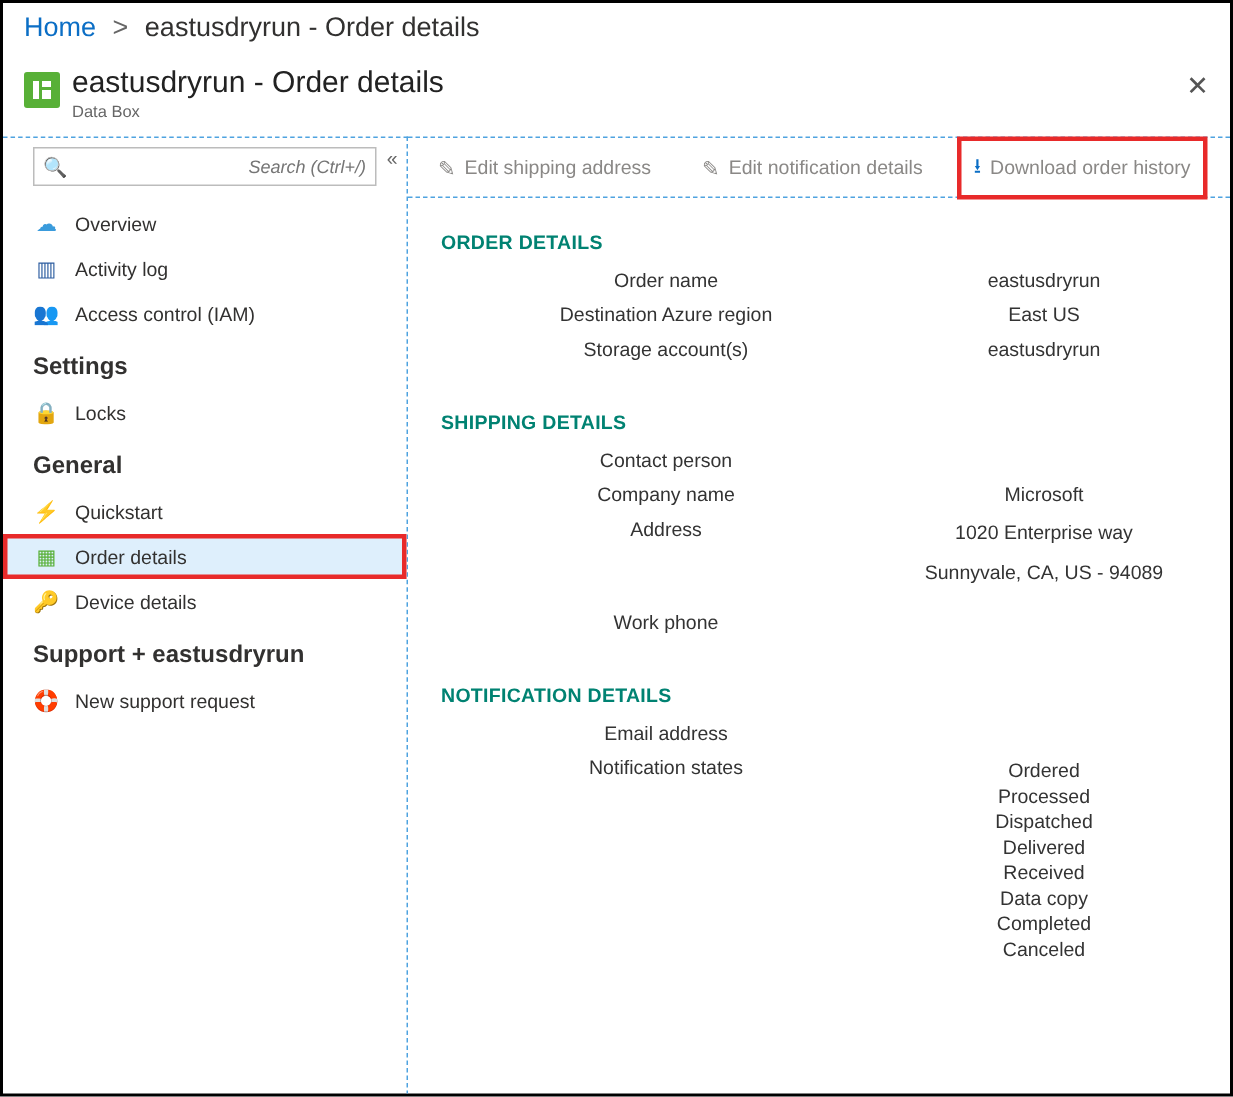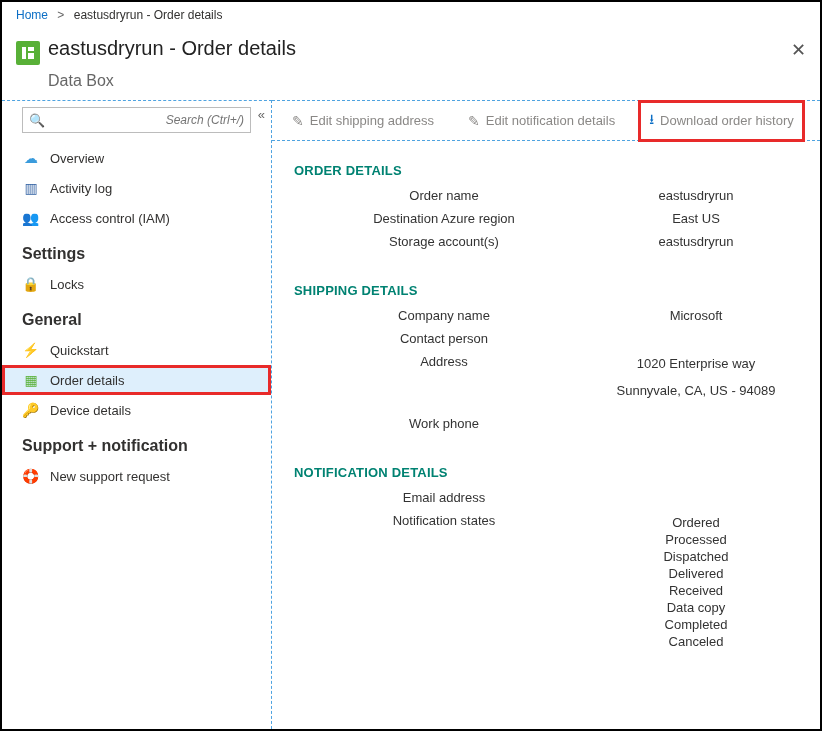"Home > eastusdryrun - Order" .breadcrumb { font-size: 12px -> 18px }
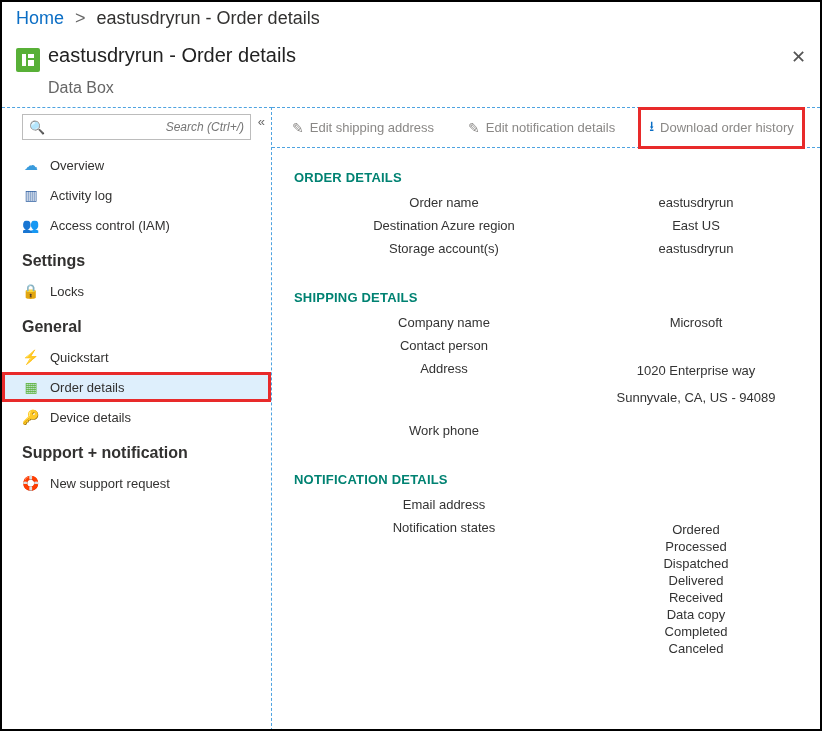"Data Box" .header-sub { font-size: 16px -> 11px; margin-top: 12px -> 2px }
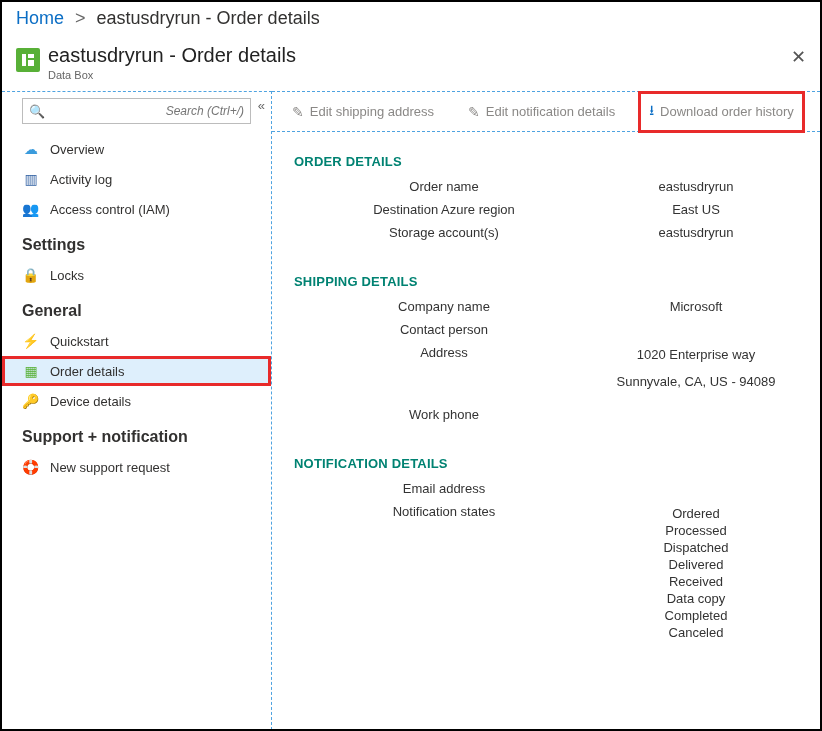"Company name" div.row { order: before "Contact person" -> after "Contact person" }
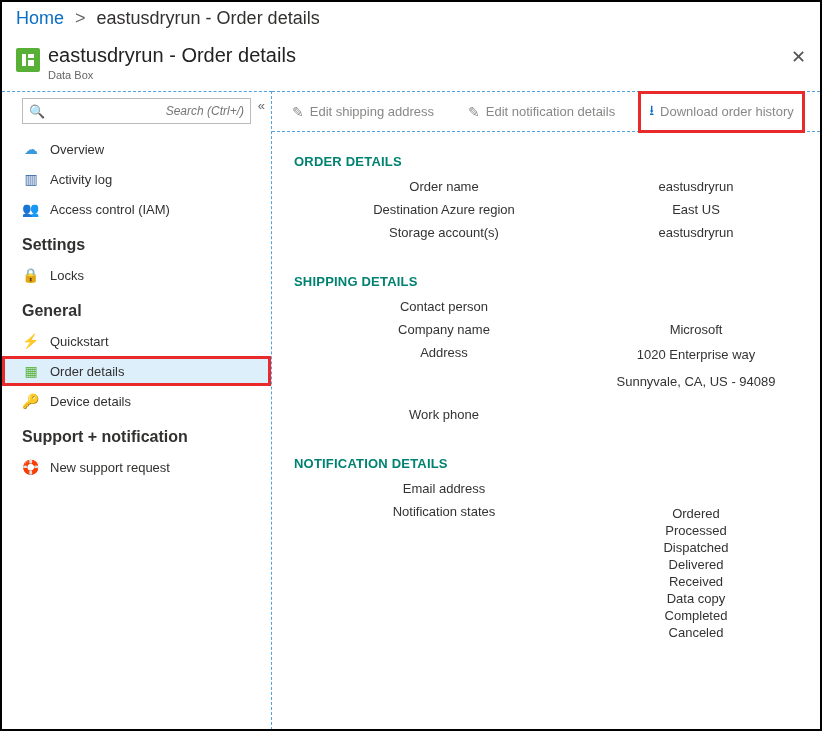"Support + notification" div.nav-group { text: notification -> eastusdryrun }
